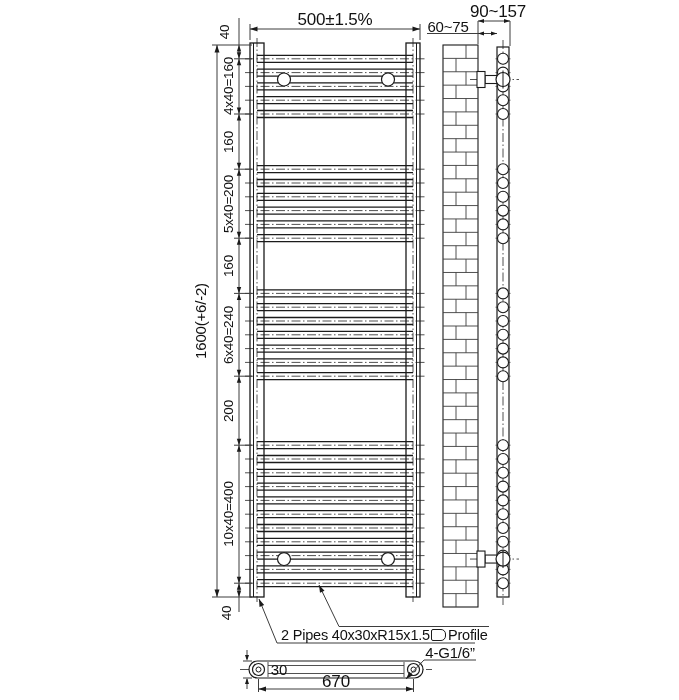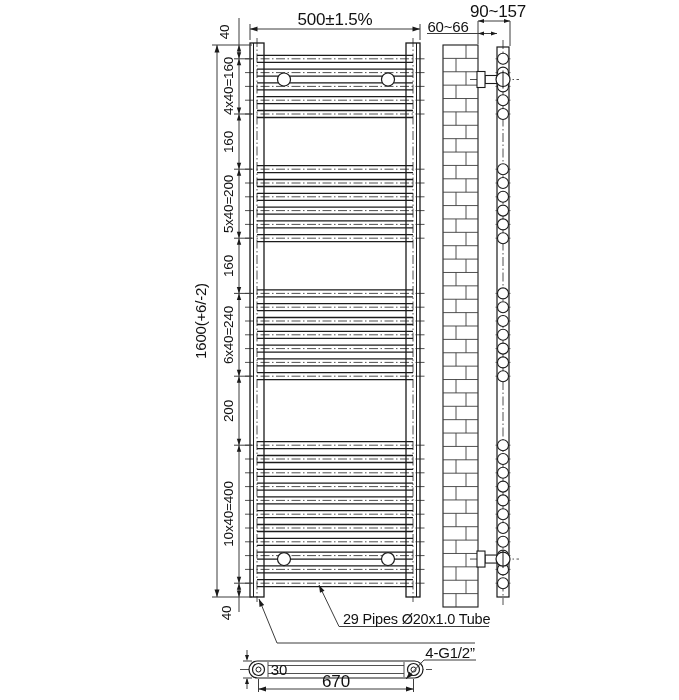"60~66" div.lbl { text: 66 -> 75 }
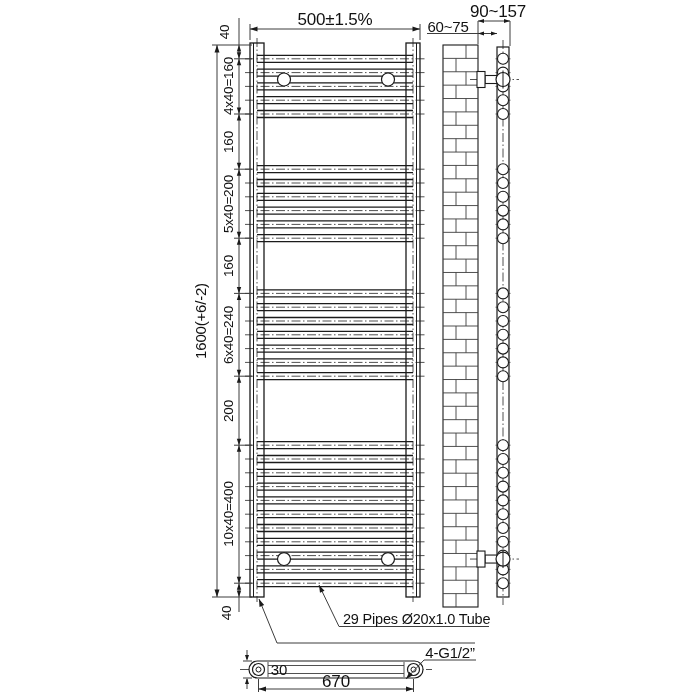"29 Pipes Ø20x1.0 Tube" div.note { html: <div>29 Pipes Ø20x1.0 Tube</div> -> none }
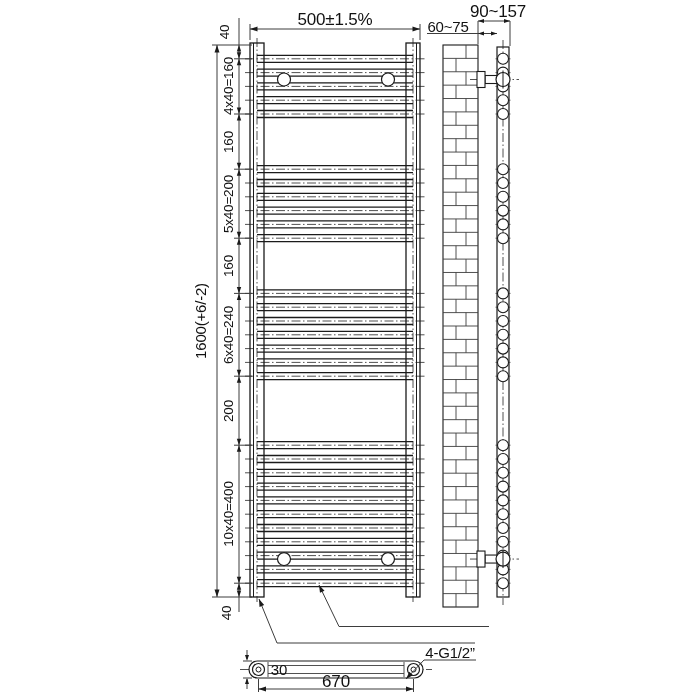"2 Pipes 40x30xR15x1.5 Profile" div.note { html: none -> <div> <span>2 Pipes 40x30xR15x1.5</span><span></span><span>Profile</span> </div> }
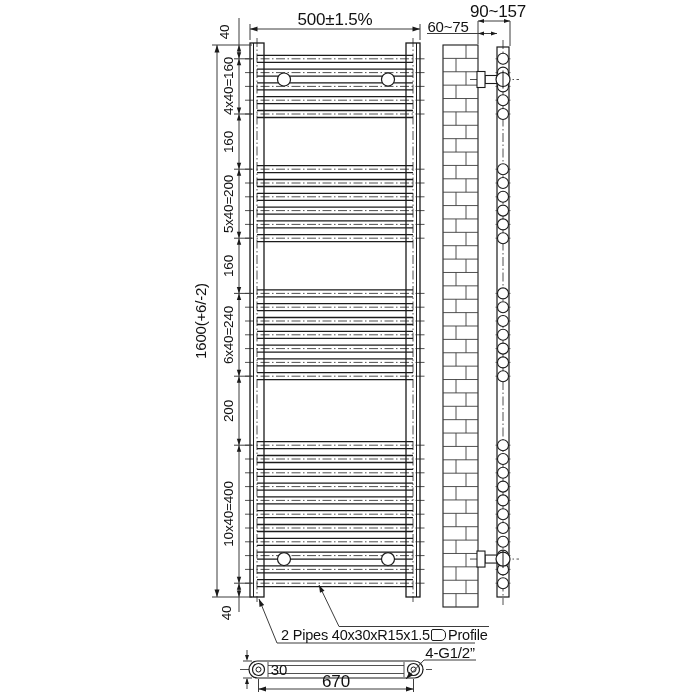"4-G1/2”" div.lbl { text: 4-G1/2 -> 4-G1/6 }
